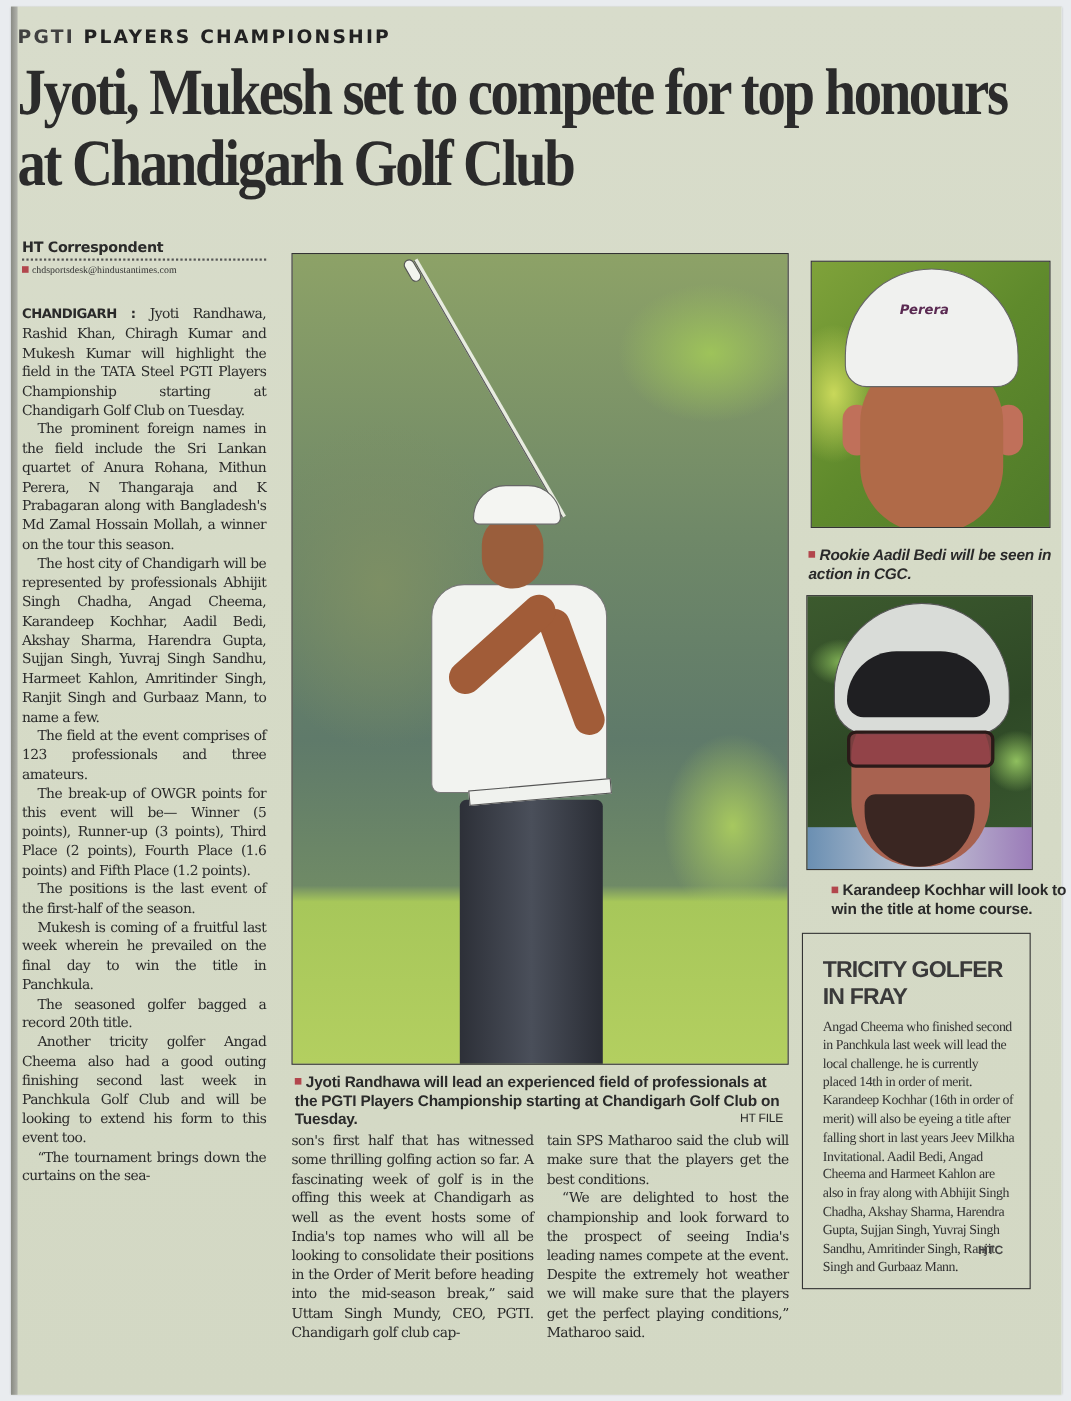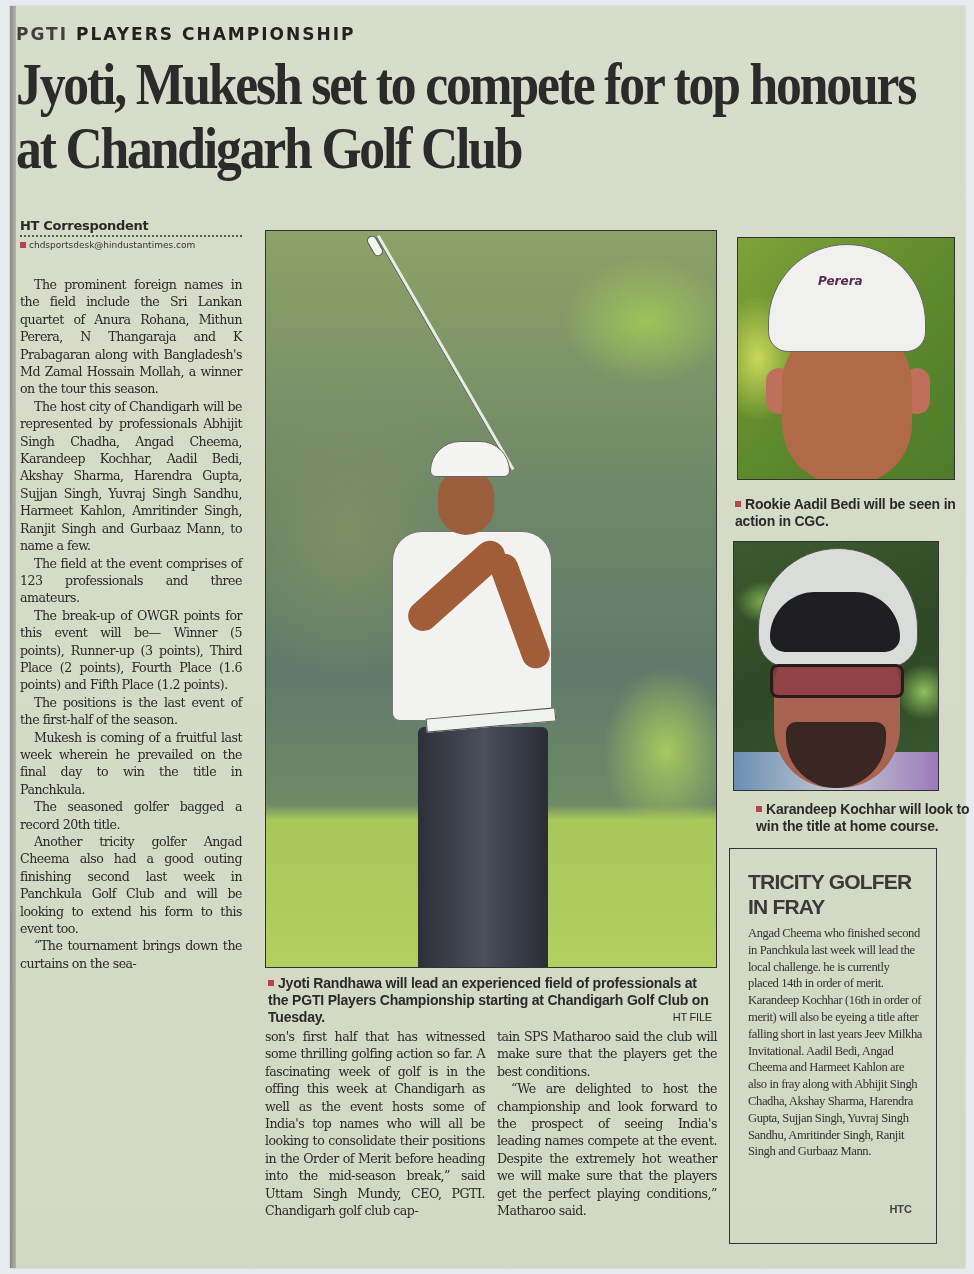"chdsportsdesk@hindustantimes.com" .byline .email { font-family: none -> Liberation Serif, serif }
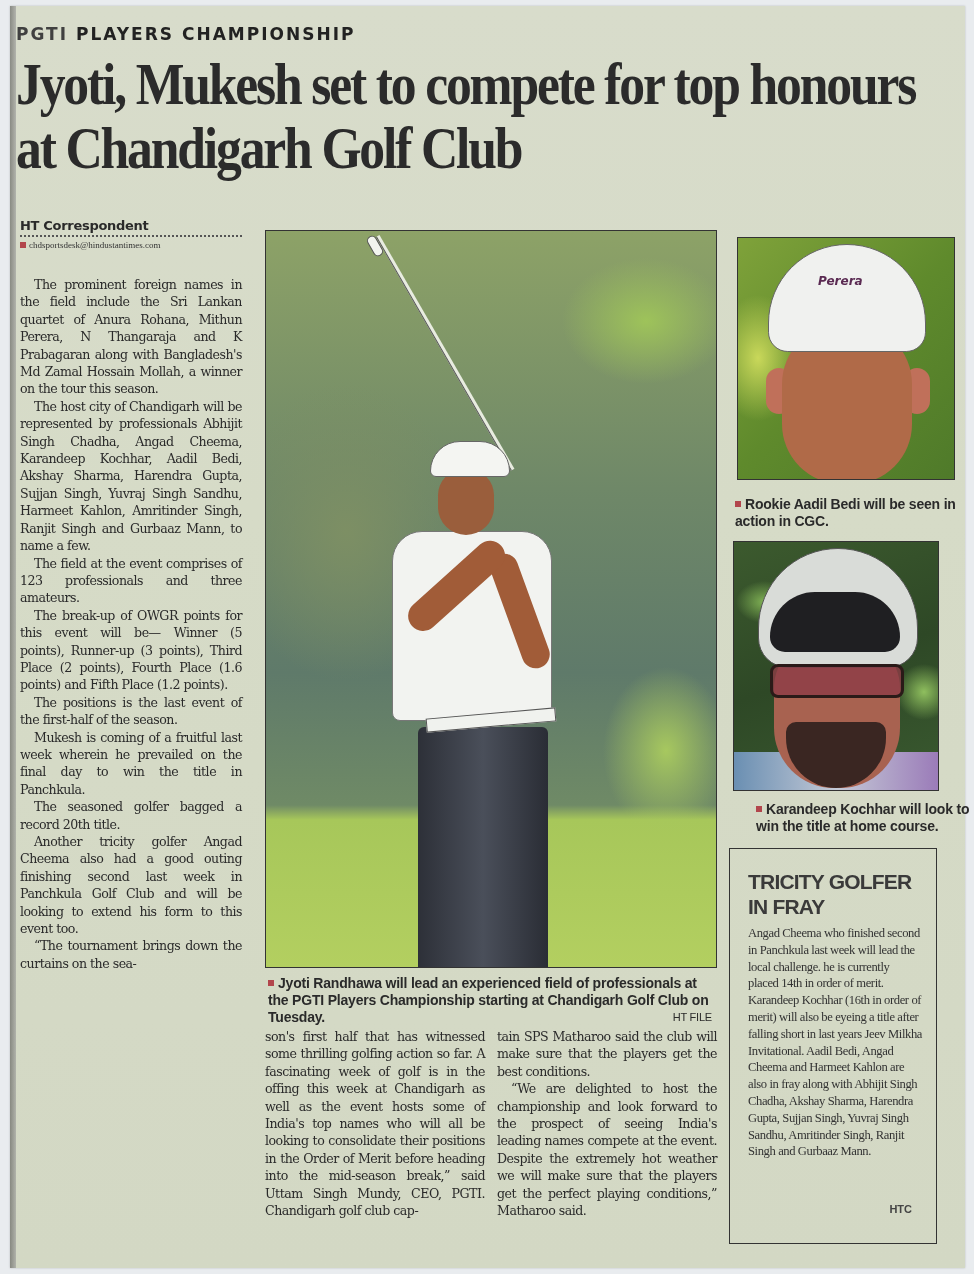"CHANDIGARH : Jyoti Randhawa, Rashid" p.first { html: none -> <p><span>CHANDIGARH :</span> <span>Jyoti Randhawa, Rashid Khan, Chiragh Kumar and Mukesh Kumar will highlight the field in the TATA Steel PGTI Players Championship starting at Chandigarh Golf Club on Tuesday.</span></p> }
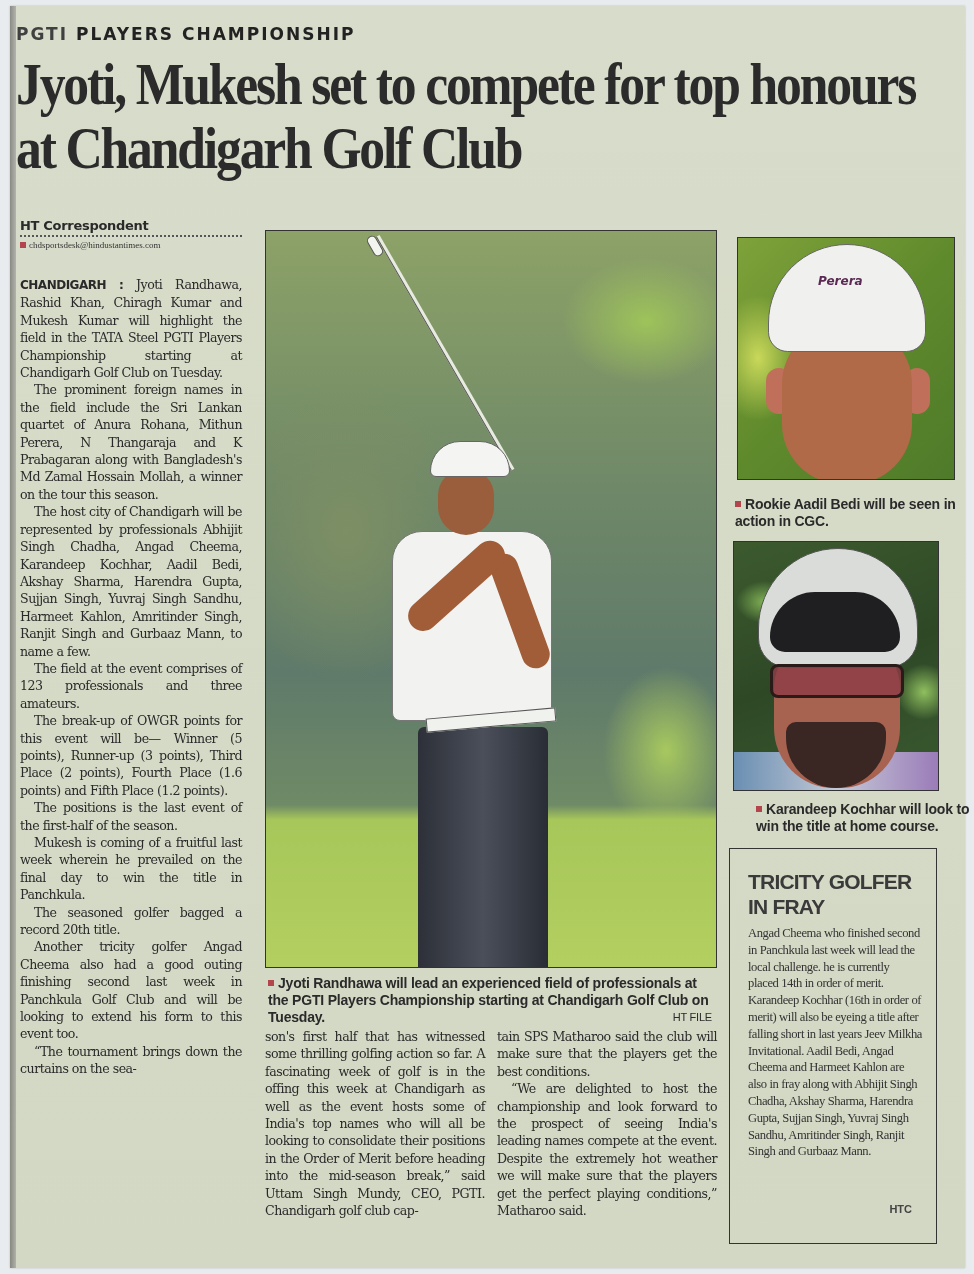"Rookie Aadil Bedi will be" .cap-aadil { font-style: none -> italic }
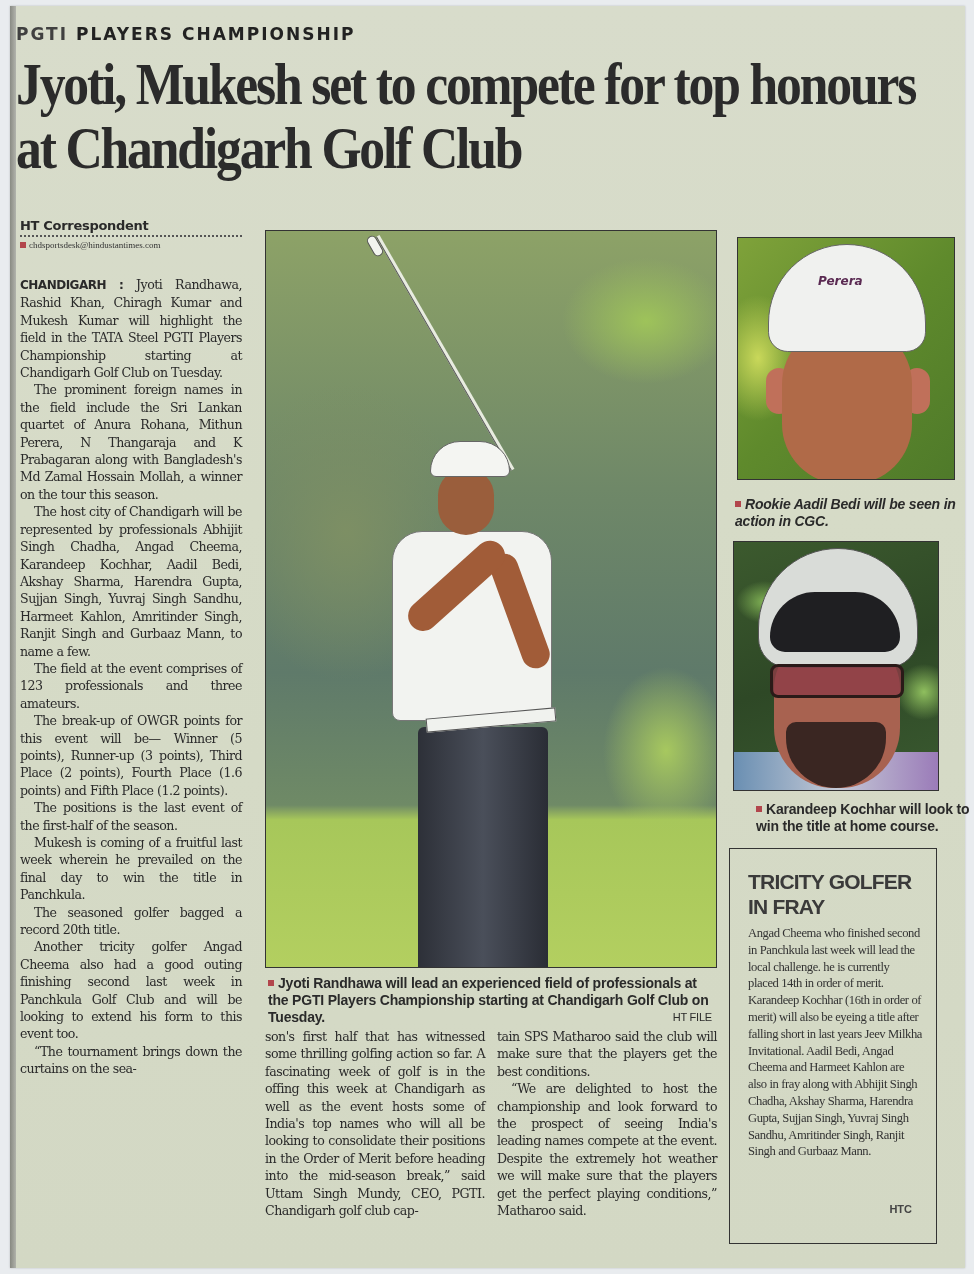"TRICITY GOLFER IN FRAY" .sidebar-box { height: 396px -> 324px }
